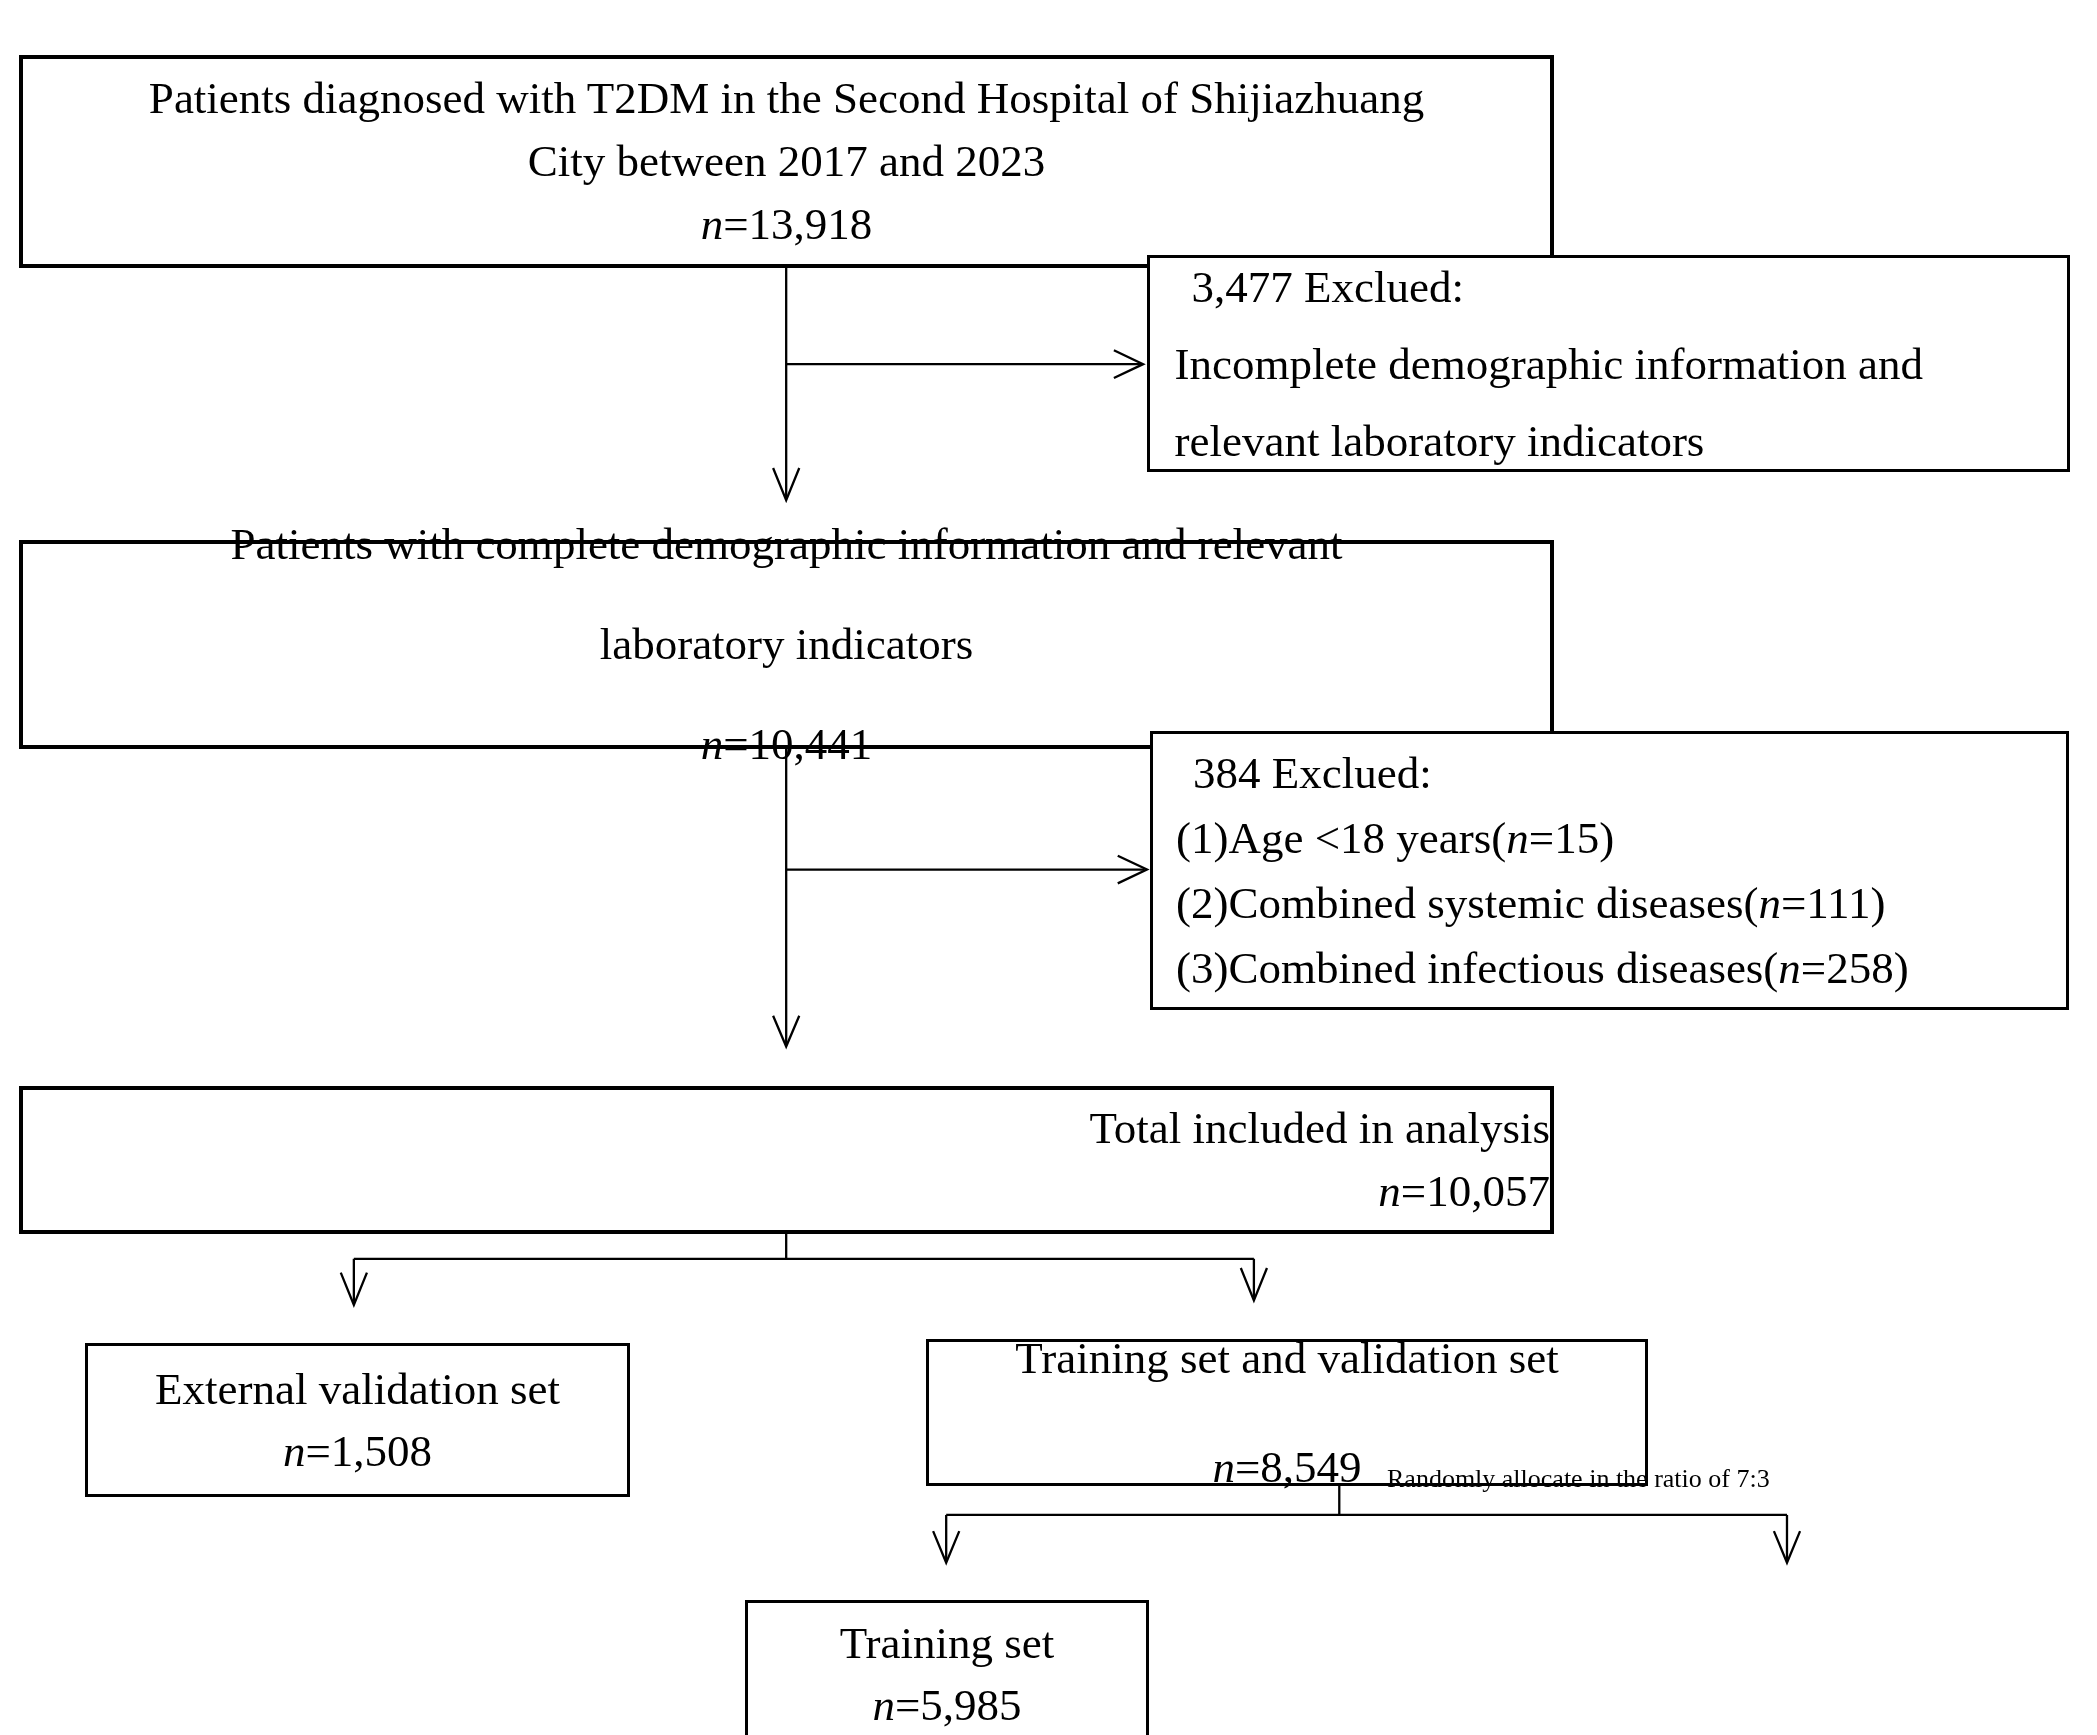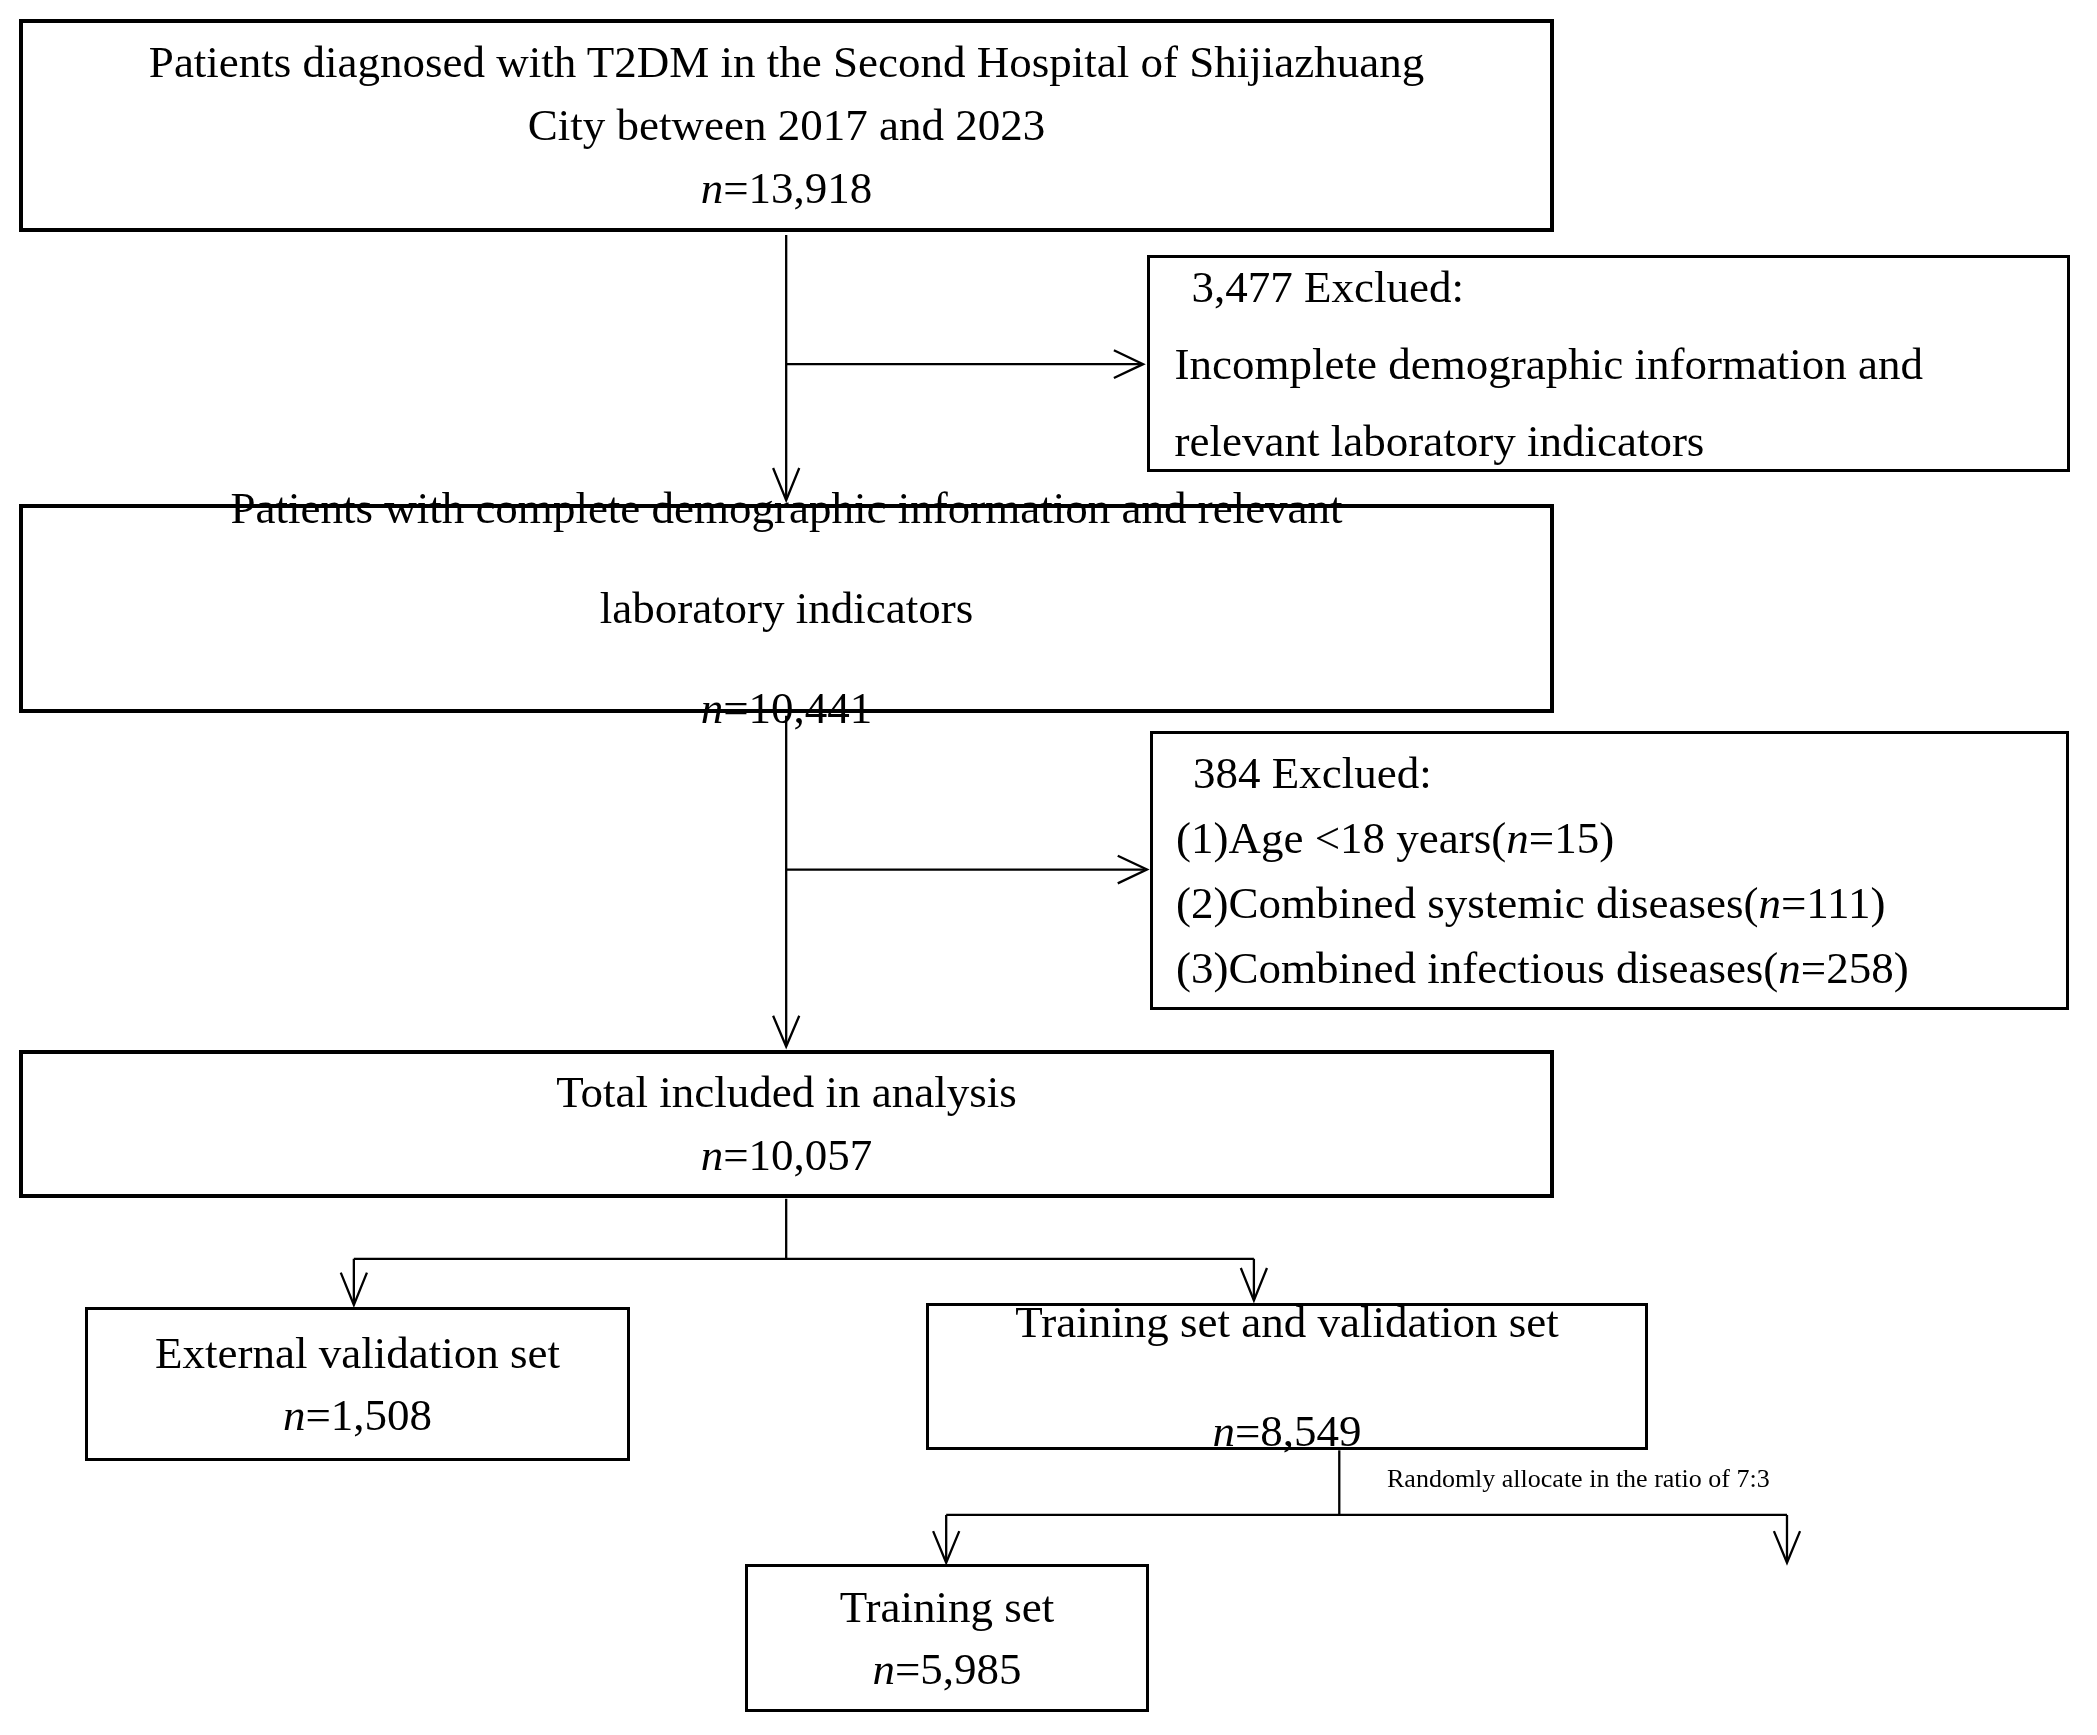"Patients diagnosed with T2DM in" .center { margin-top: none -> 36px }
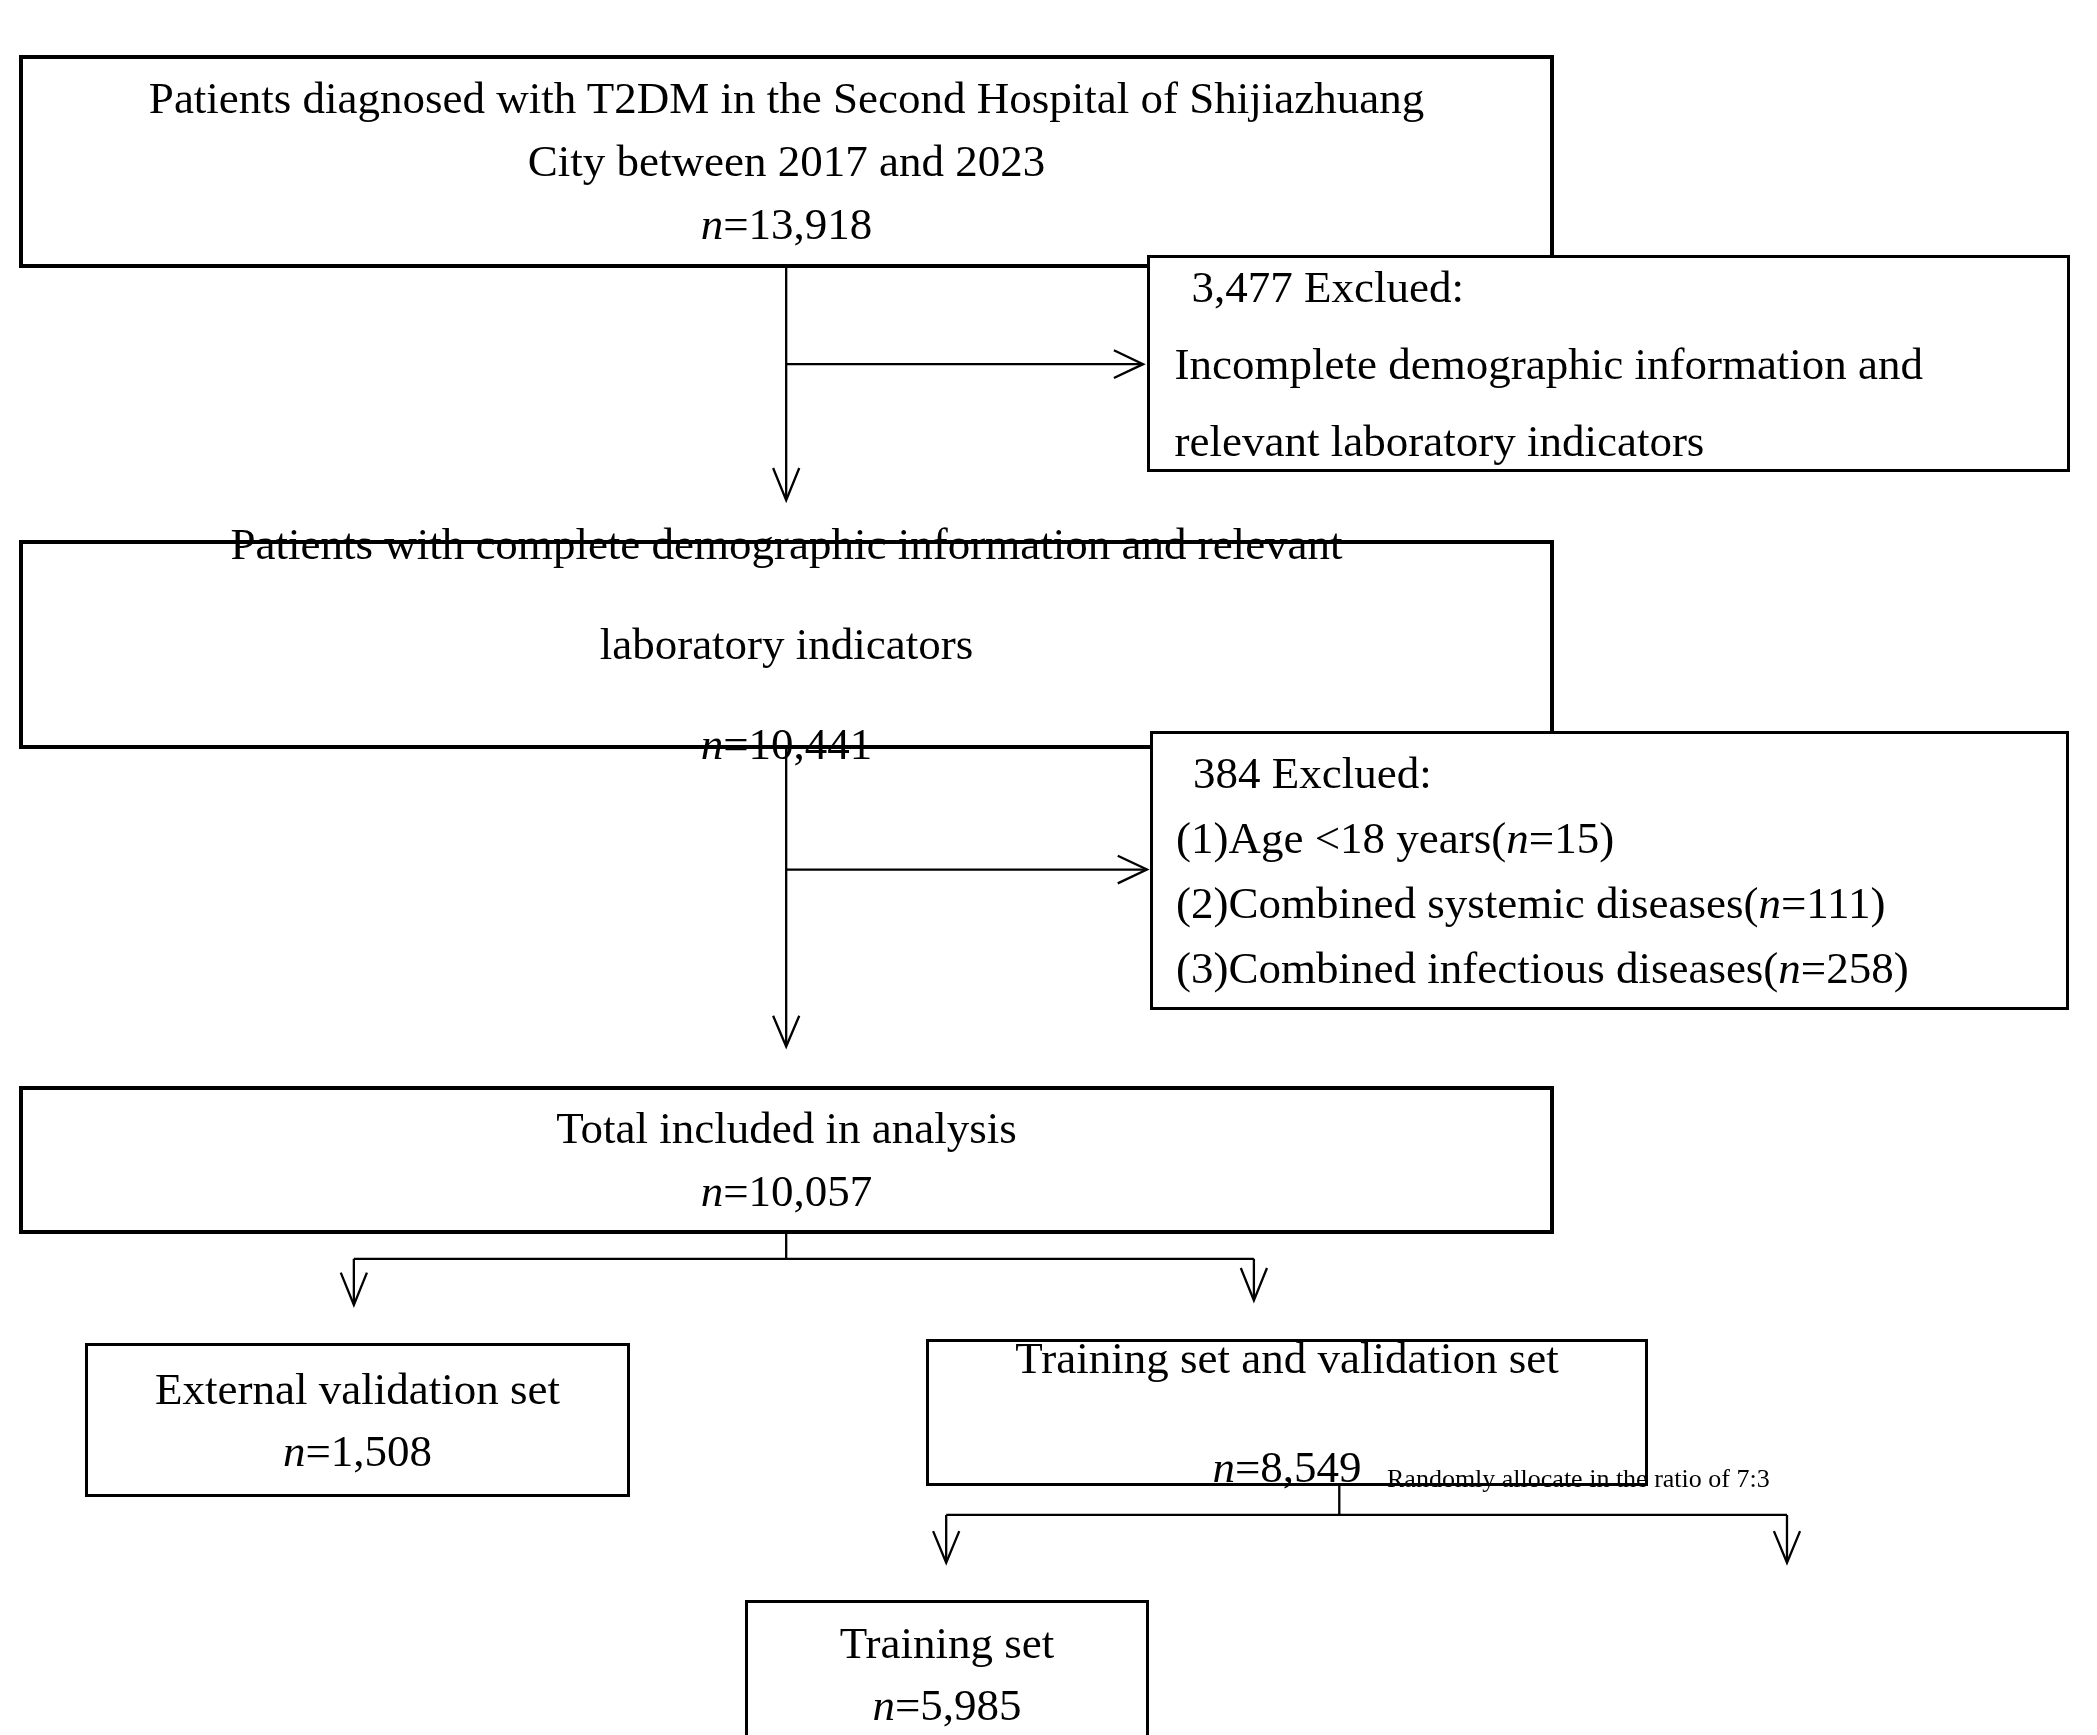"Total included in analysis" #box-total { align-items: none -> flex-end }
